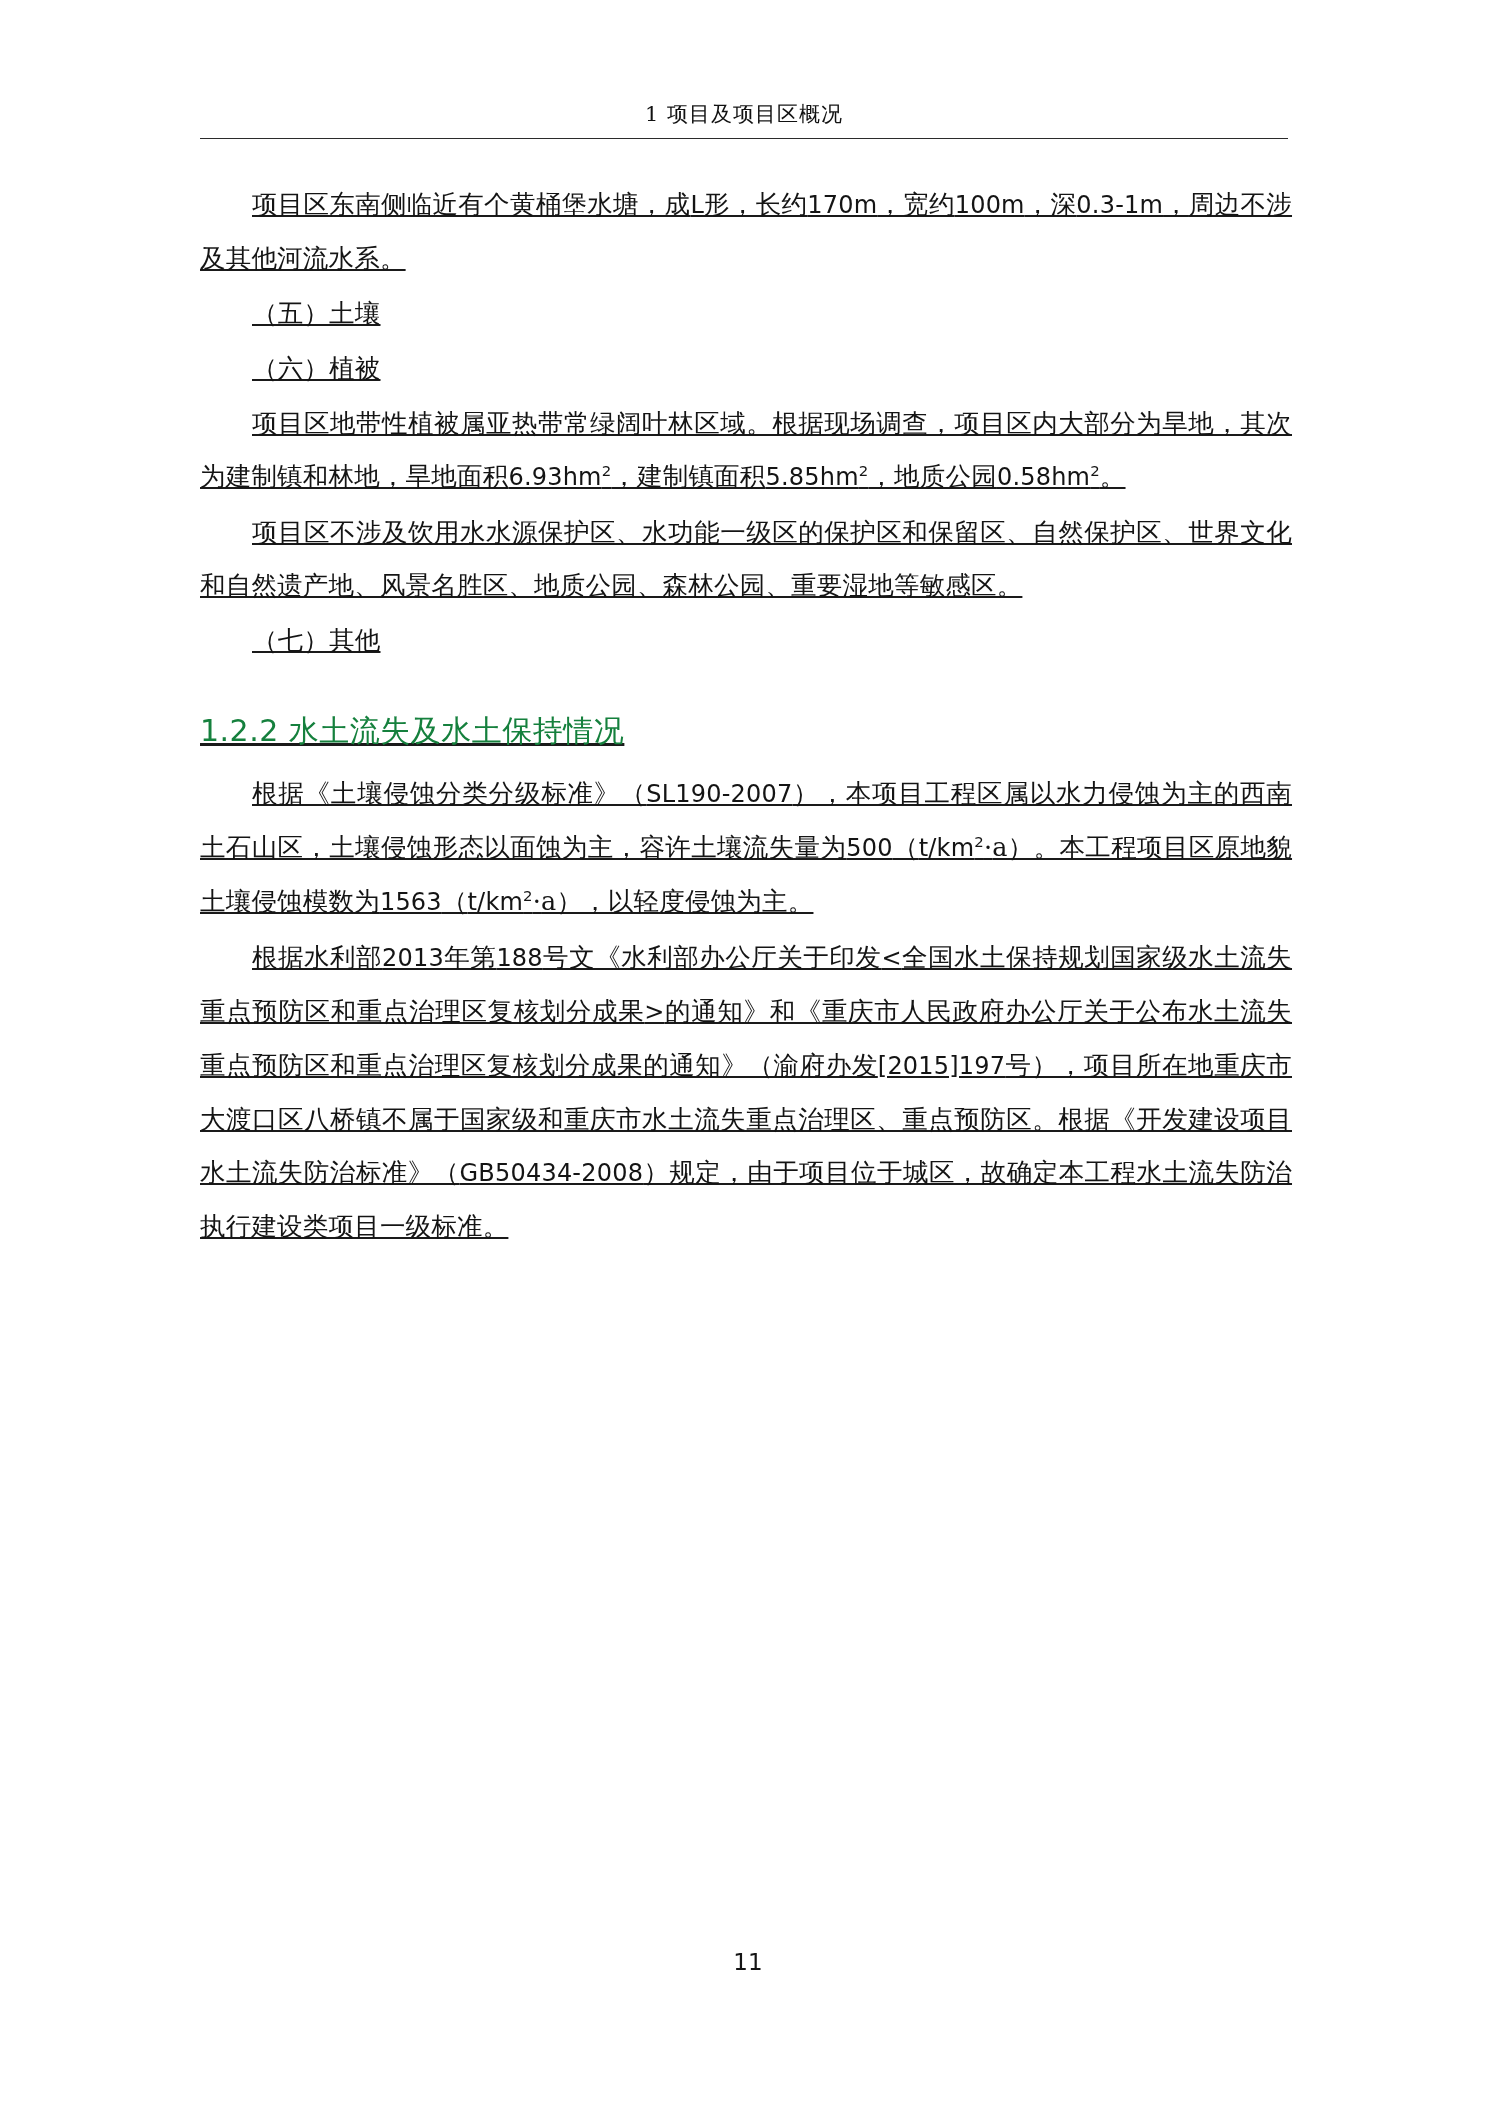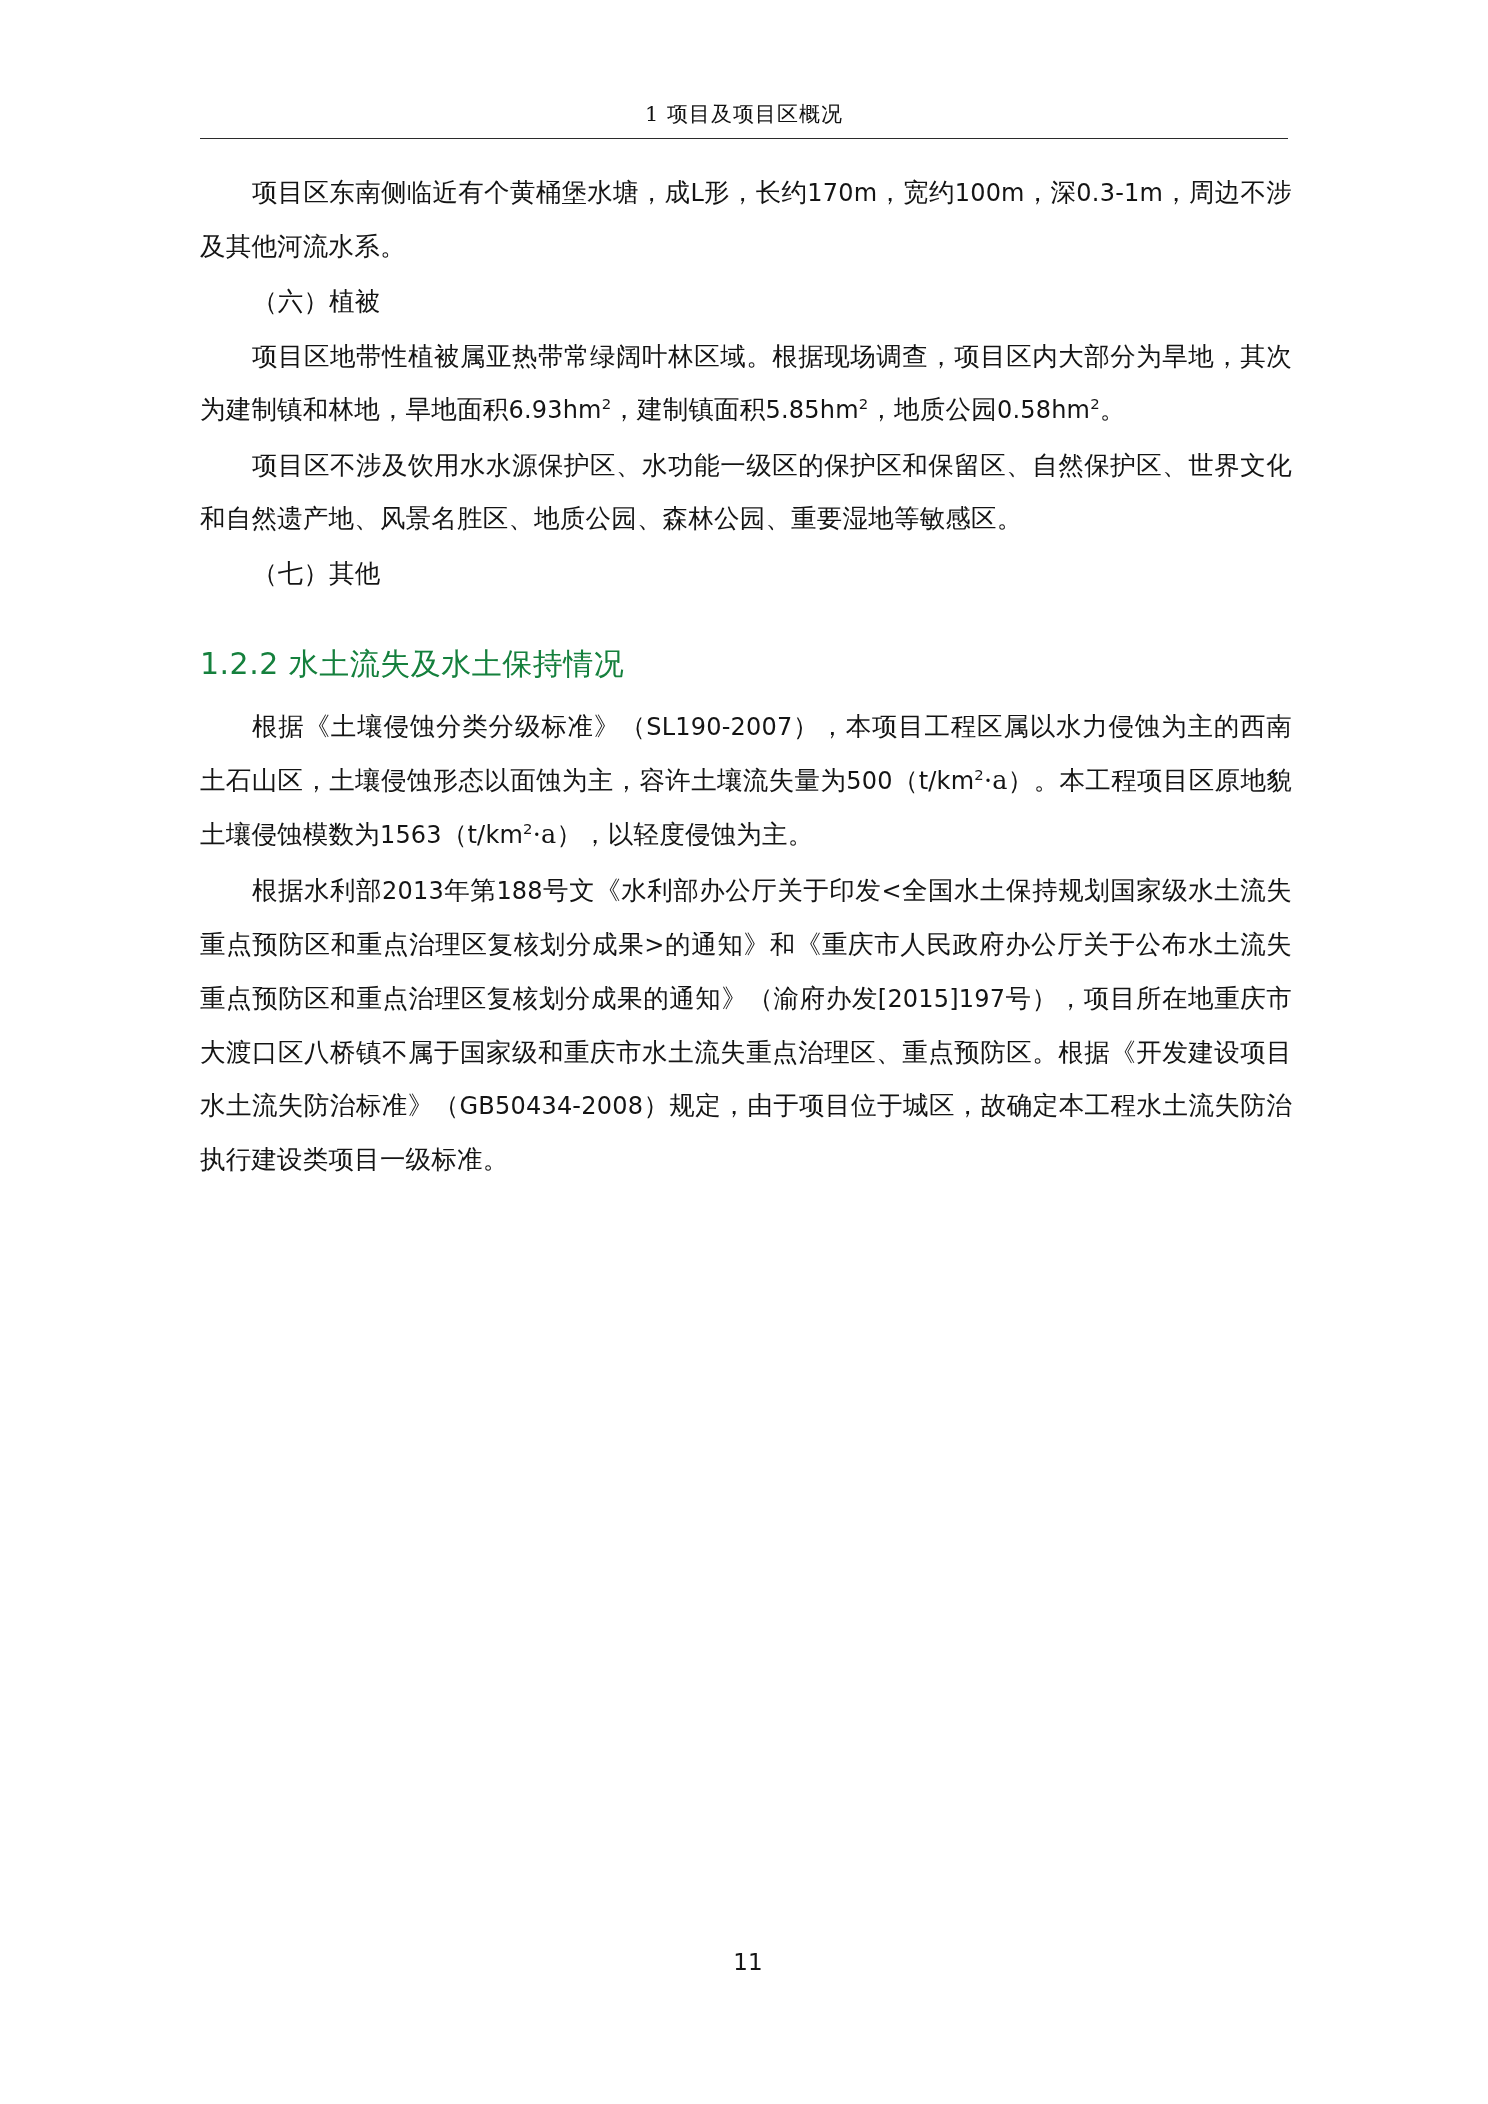"项目区东南侧临近有个黄桶堡水塘，成L形，长约170m，宽约100m，深0.3-1" .content { text-decoration: none -> underline; top: 162px -> 174px }
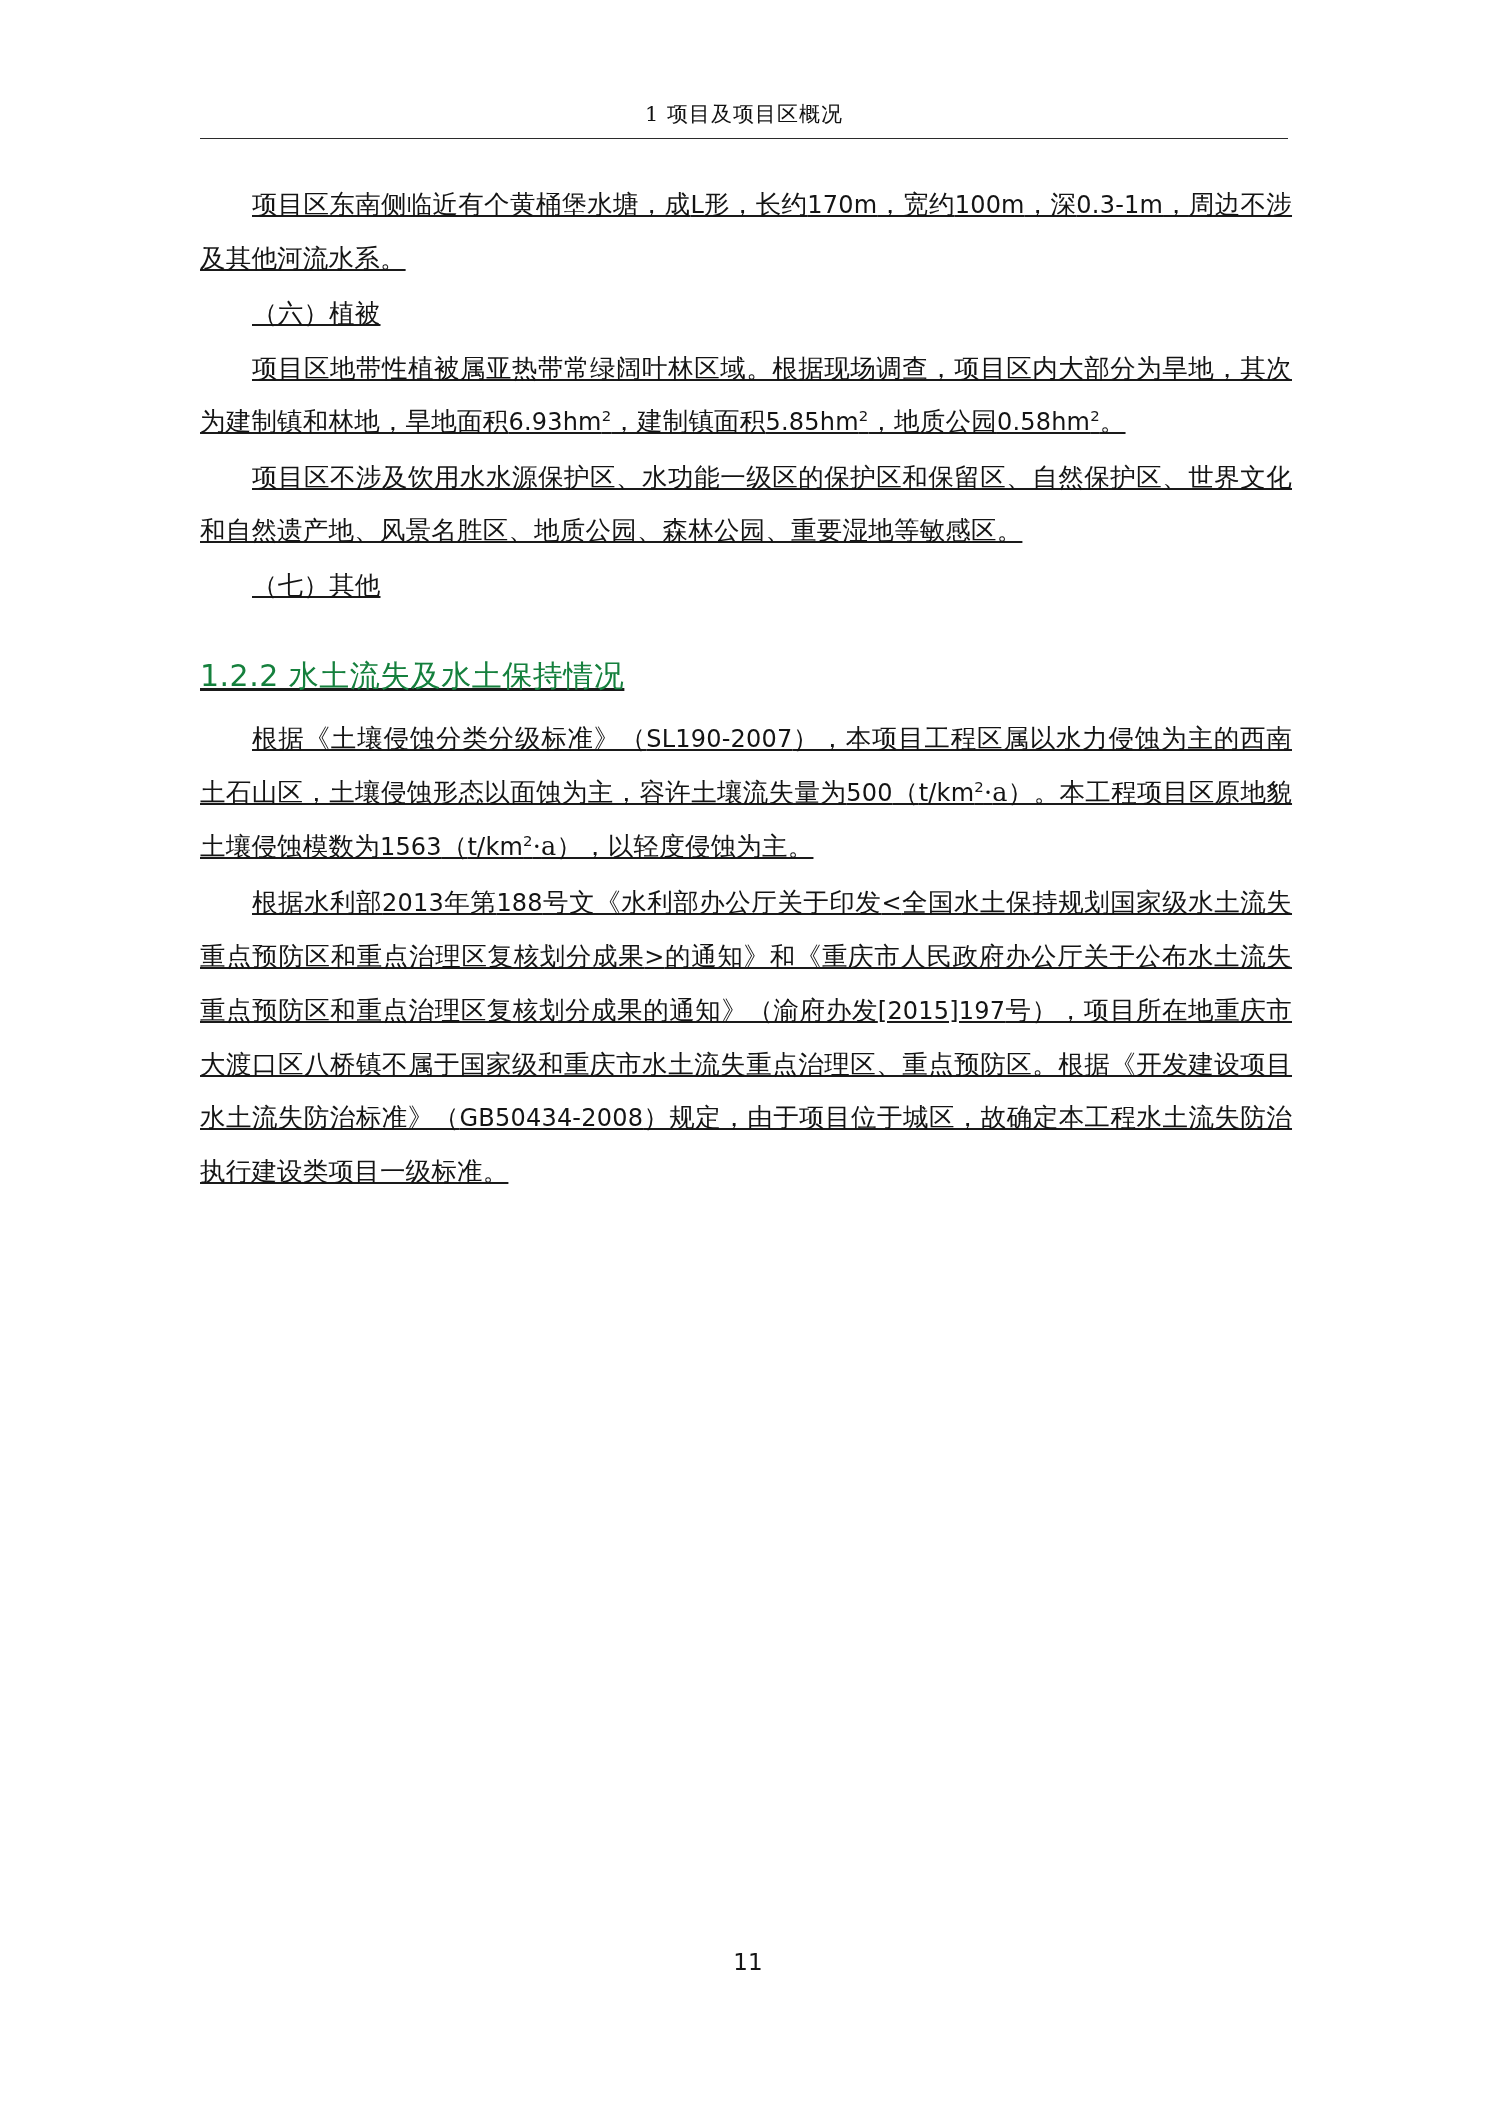"（五）土壤" p.body-text { html: none -> <p>（五）土壤</p> }
